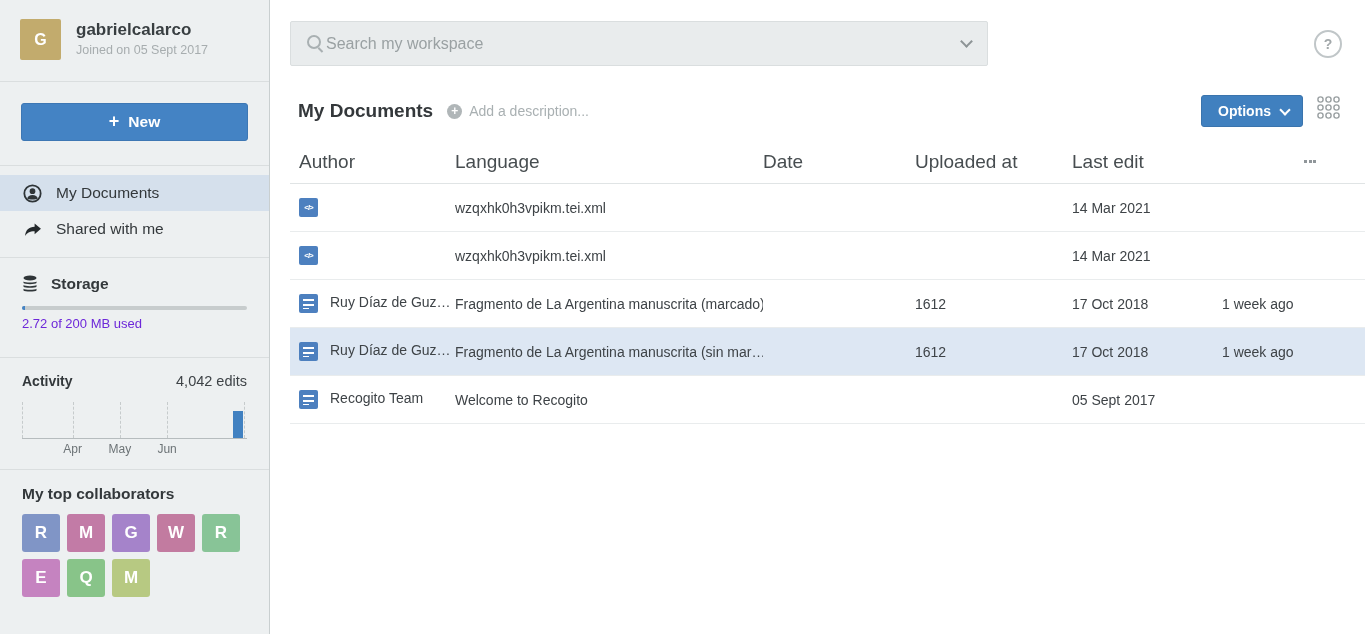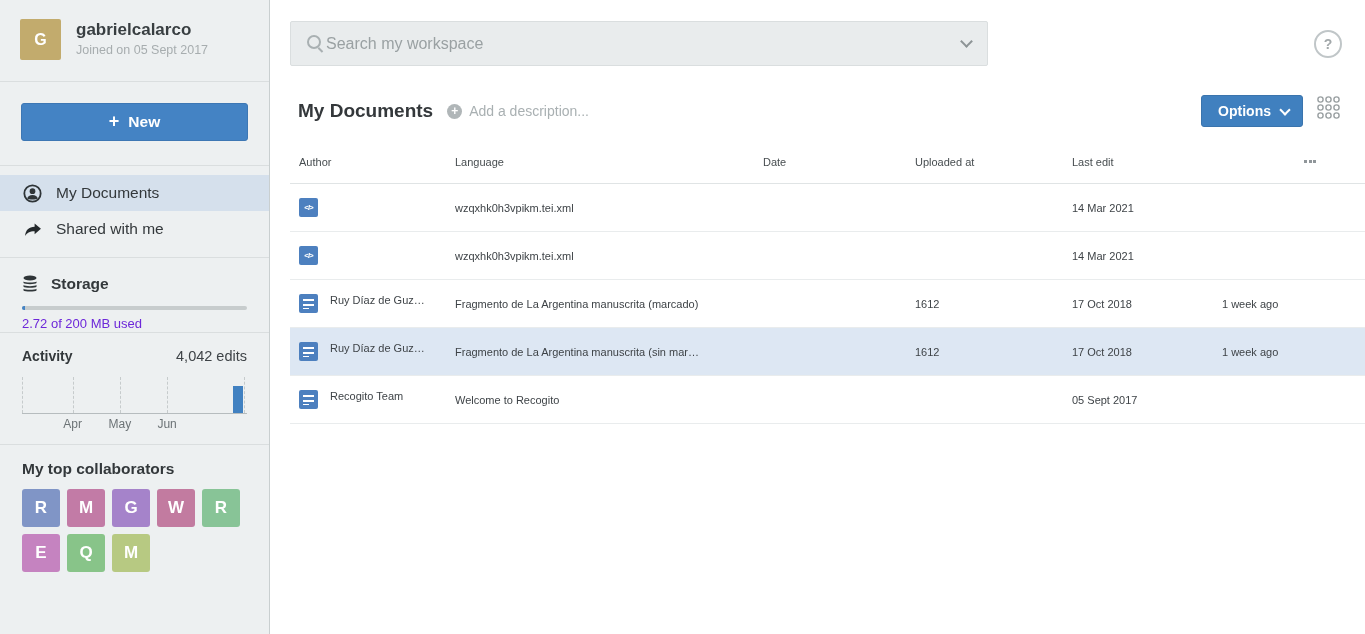"Author" .thead { font-size: 11px -> 19px }
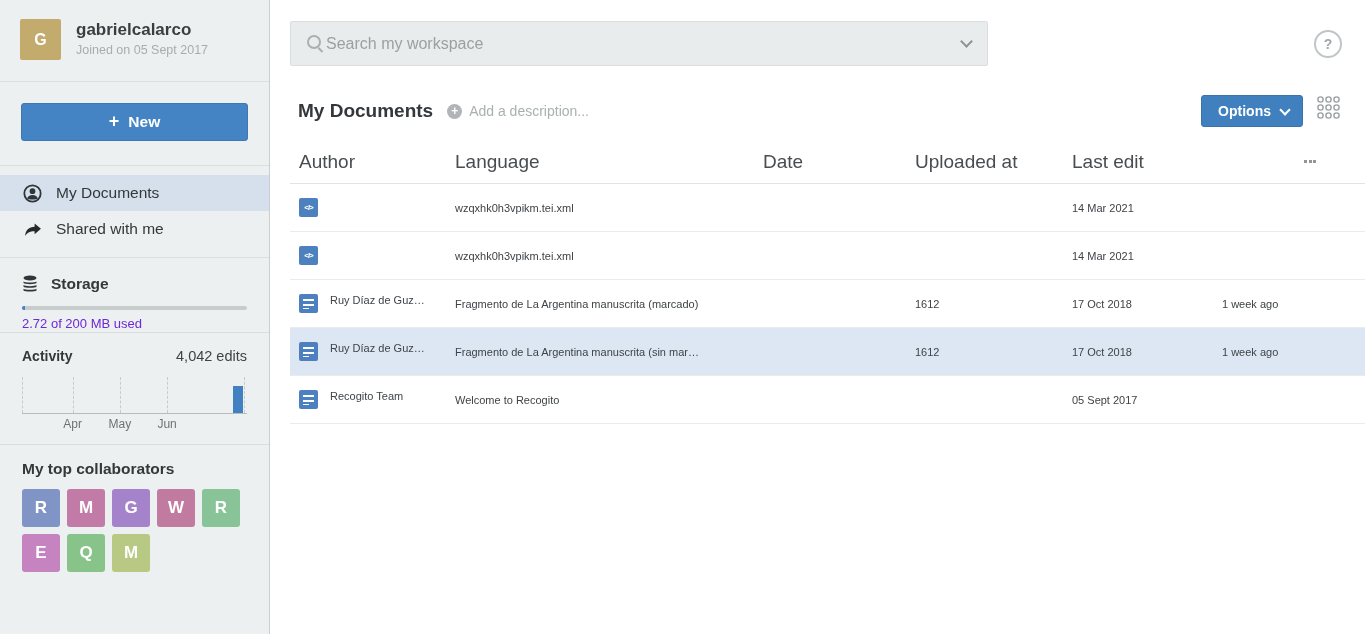"wzqxhk0h3vpikm.tei.xml" .trow { font-size: 11px -> 14px }
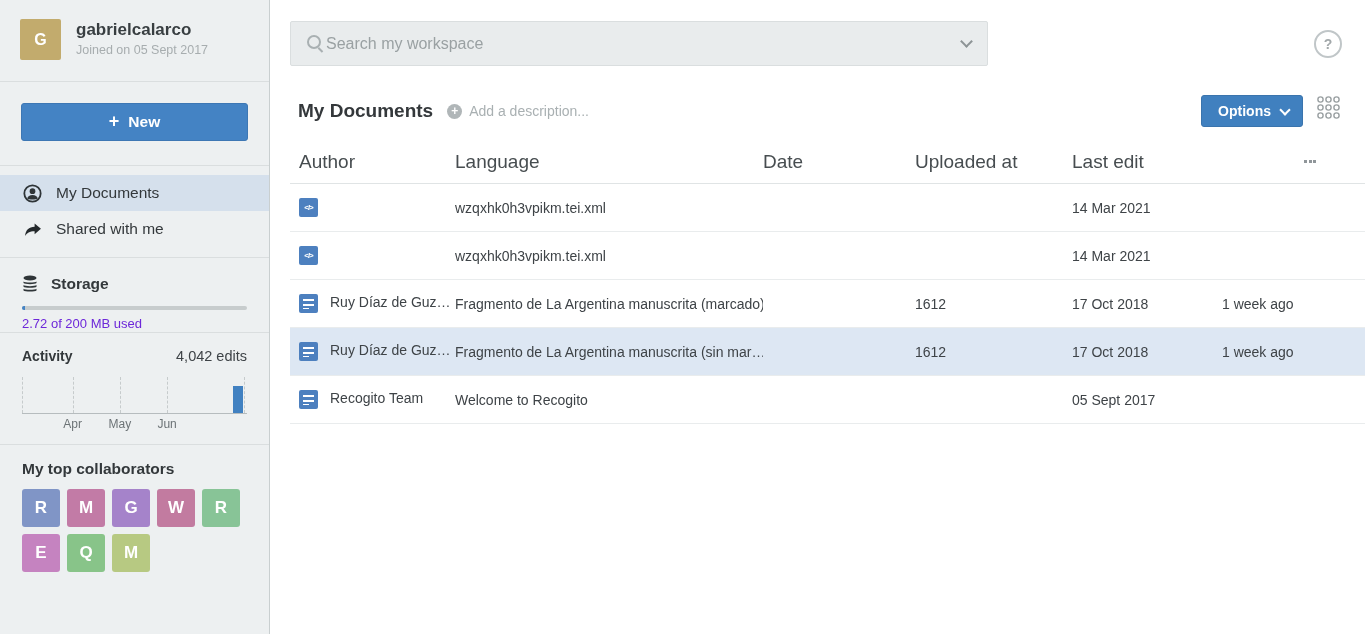"Storage" .storage { padding: 17px 22px 1px -> 17px 22px 26px }
